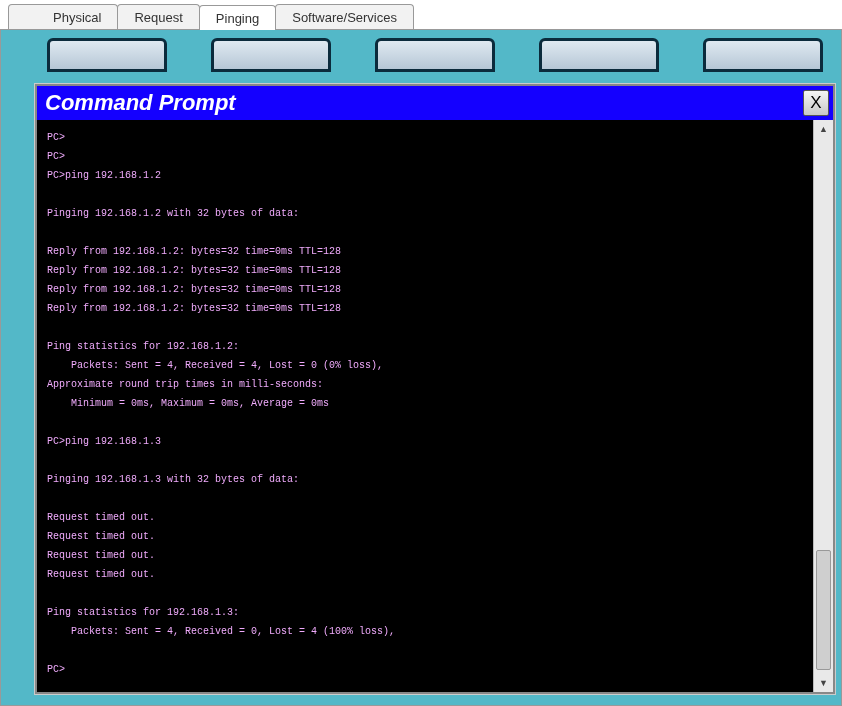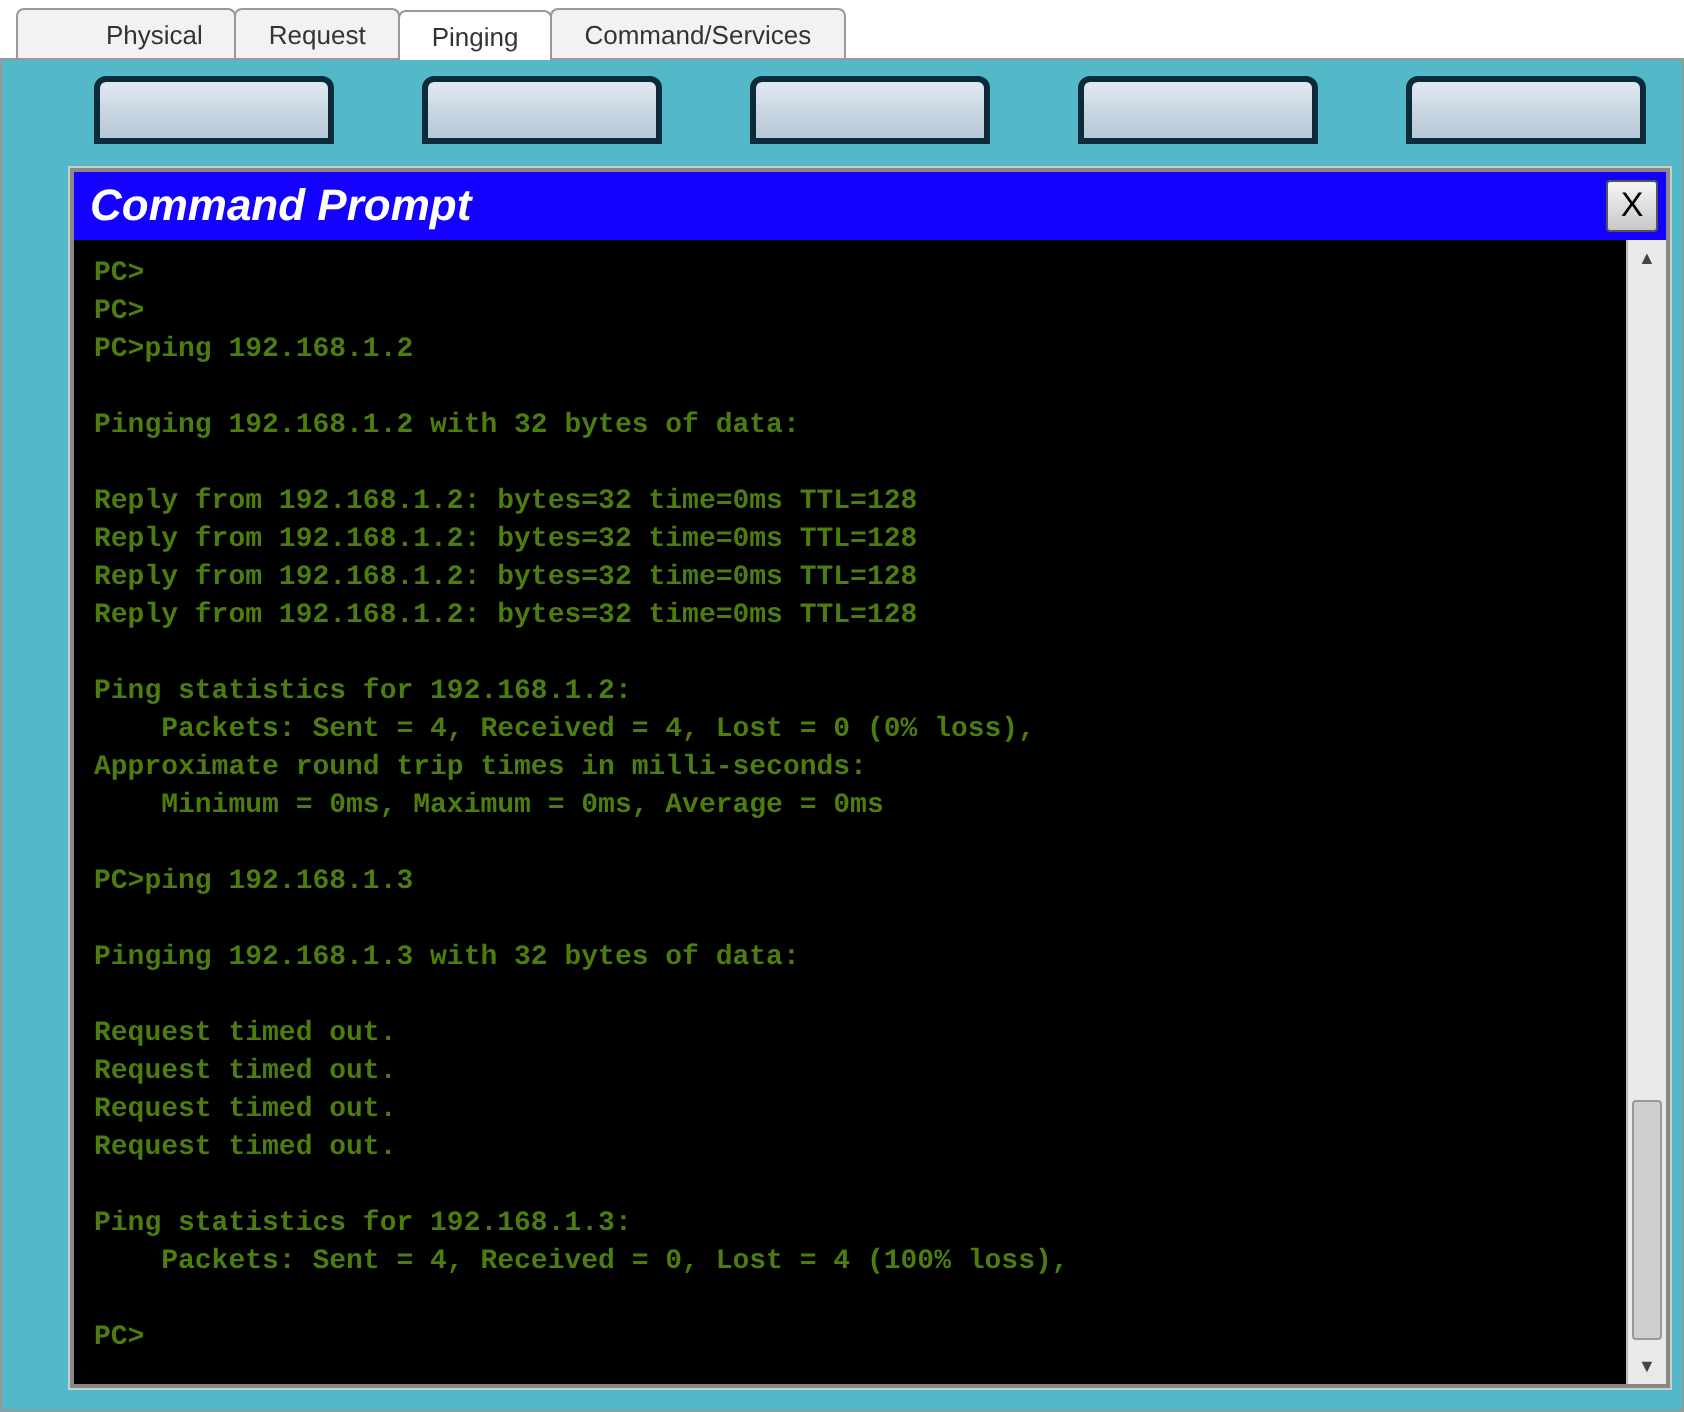"Command/Services" div.tab { text: Command/Services -> Software/Services }
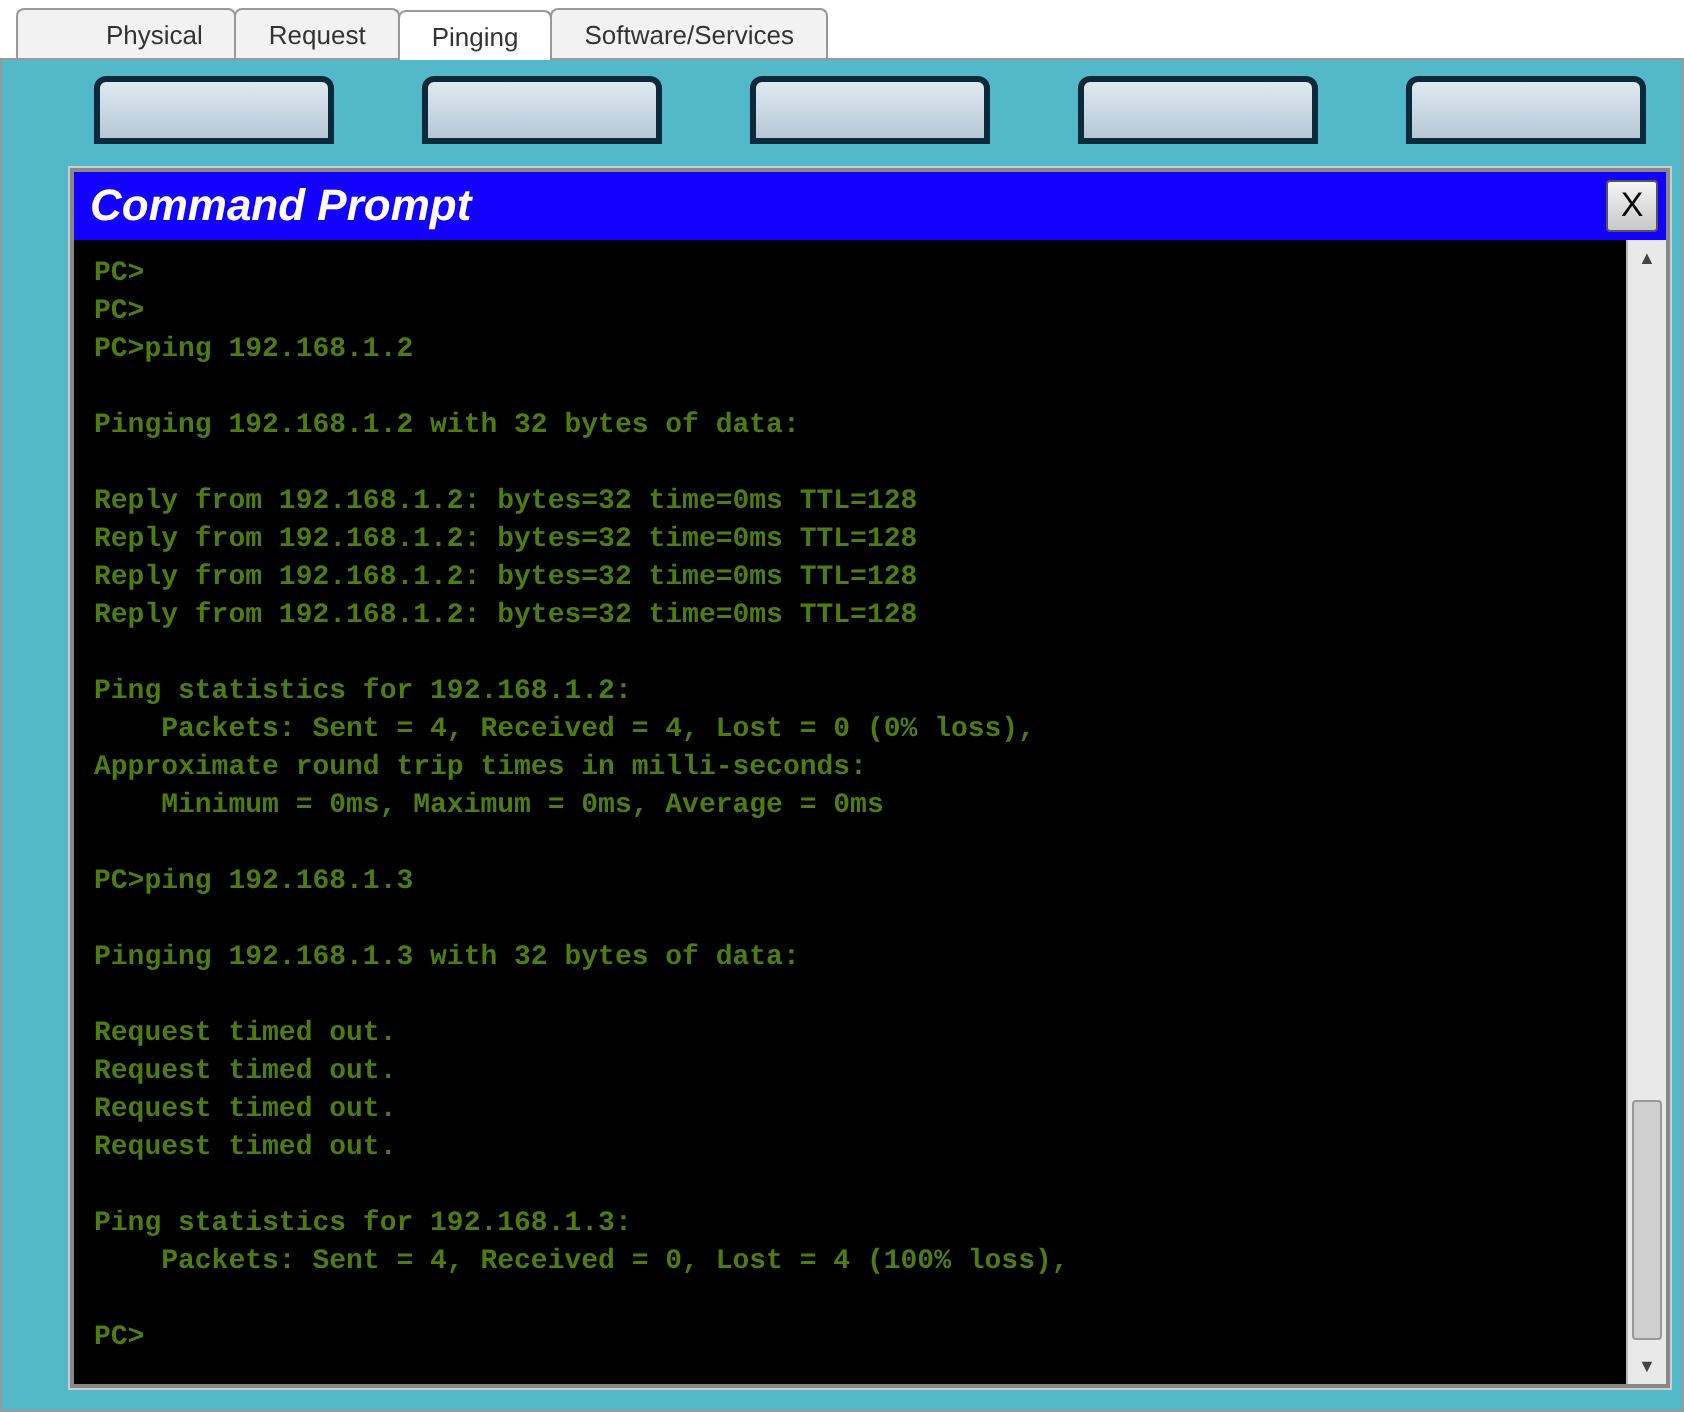"PC>" .cp-body { color: #4d7c0f -> #f0abfc; font-size: 14px -> 10px; font-weight: bold -> none }
